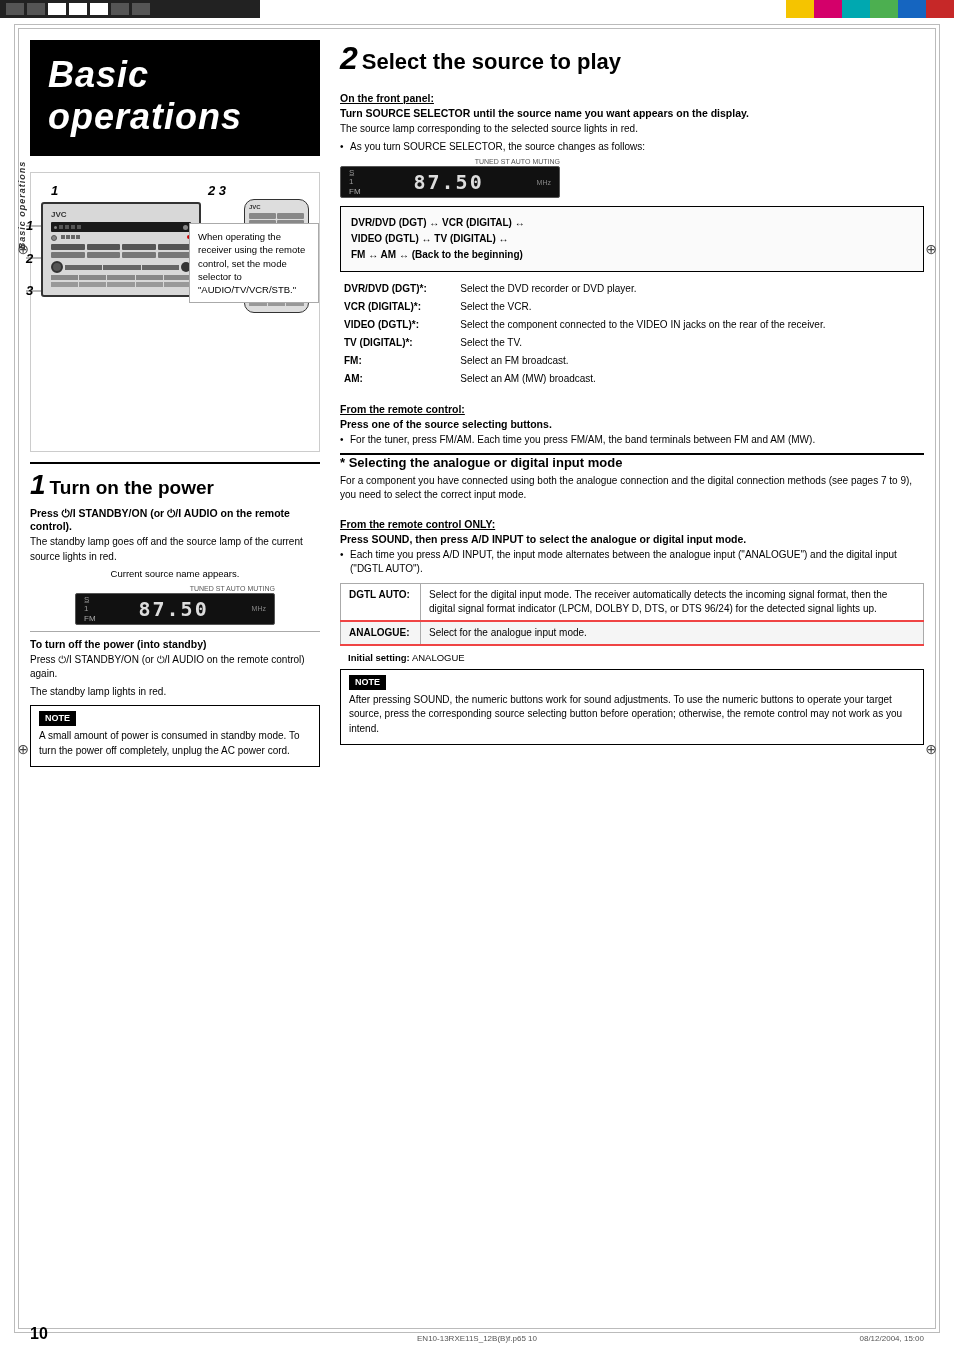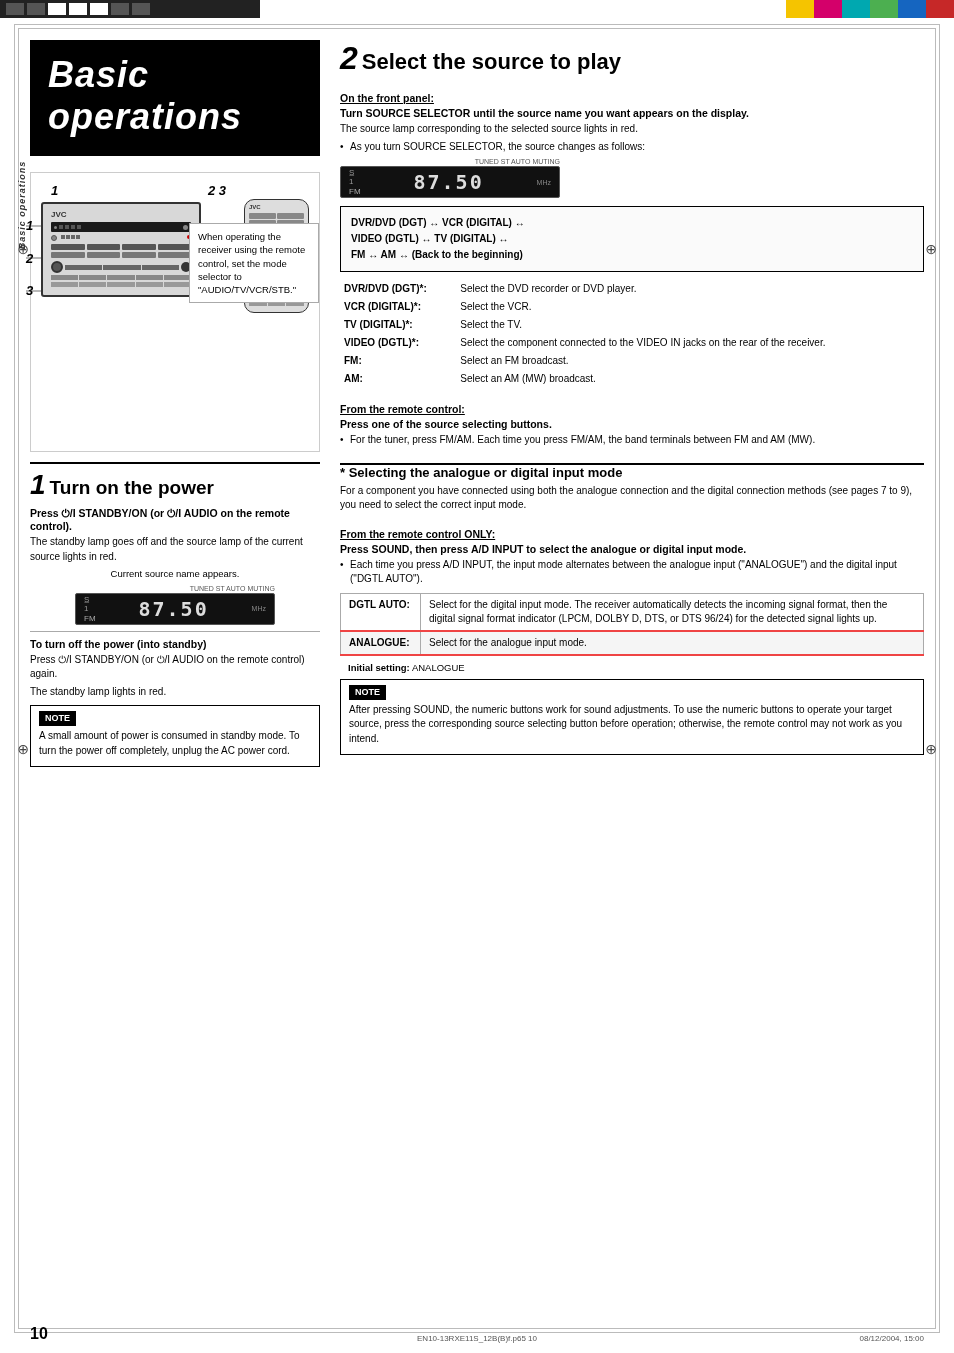"TV (DIGITAL)*:" tr { order: before "VIDEO (DGTL)*:" -> after "VIDEO (DGTL)*:" }
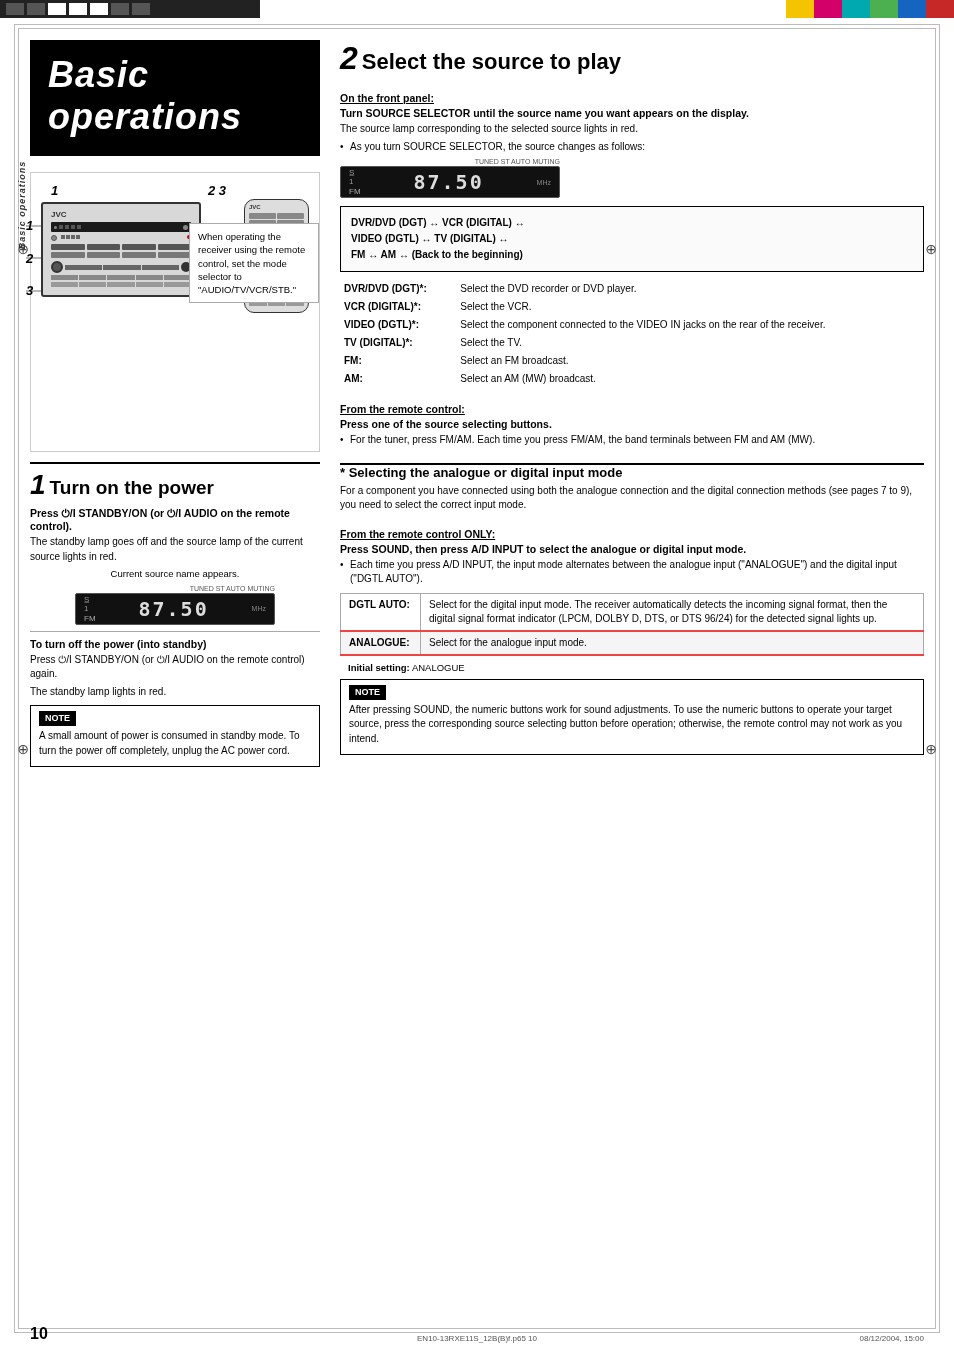"* Selecting the analogue or" .select-heading { margin: 15px 0 4px -> 5px 0 4px }
